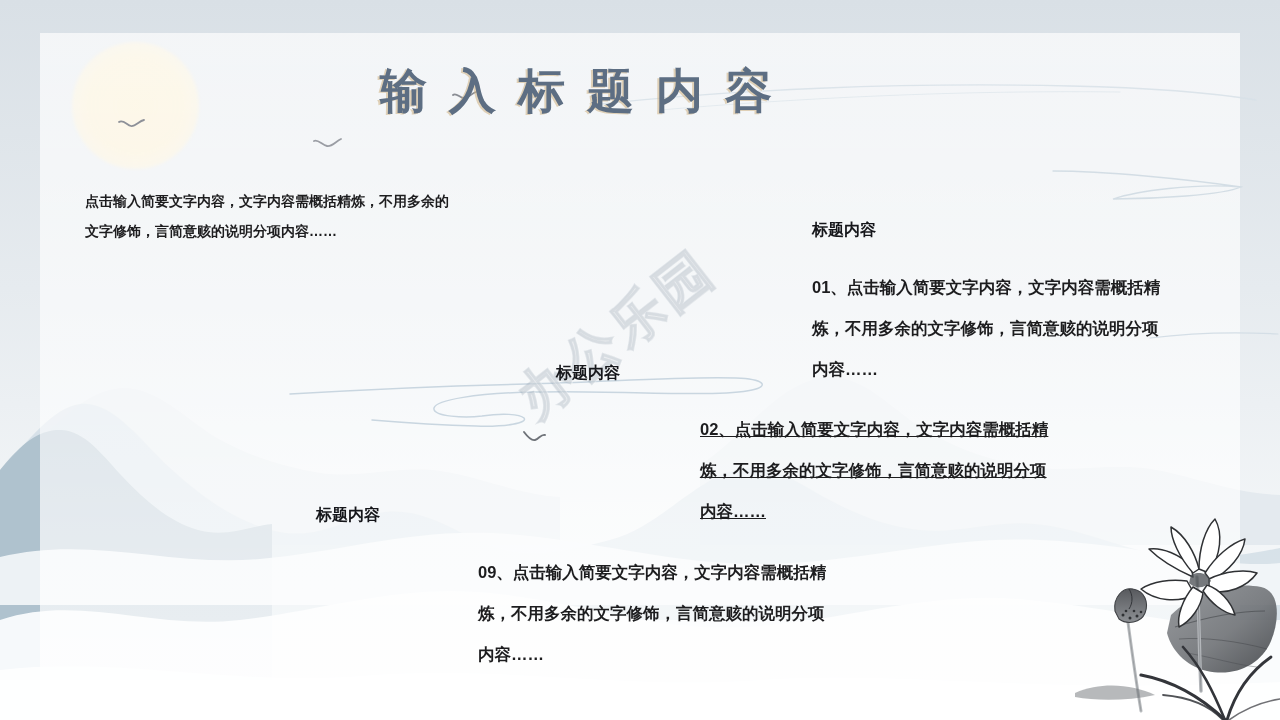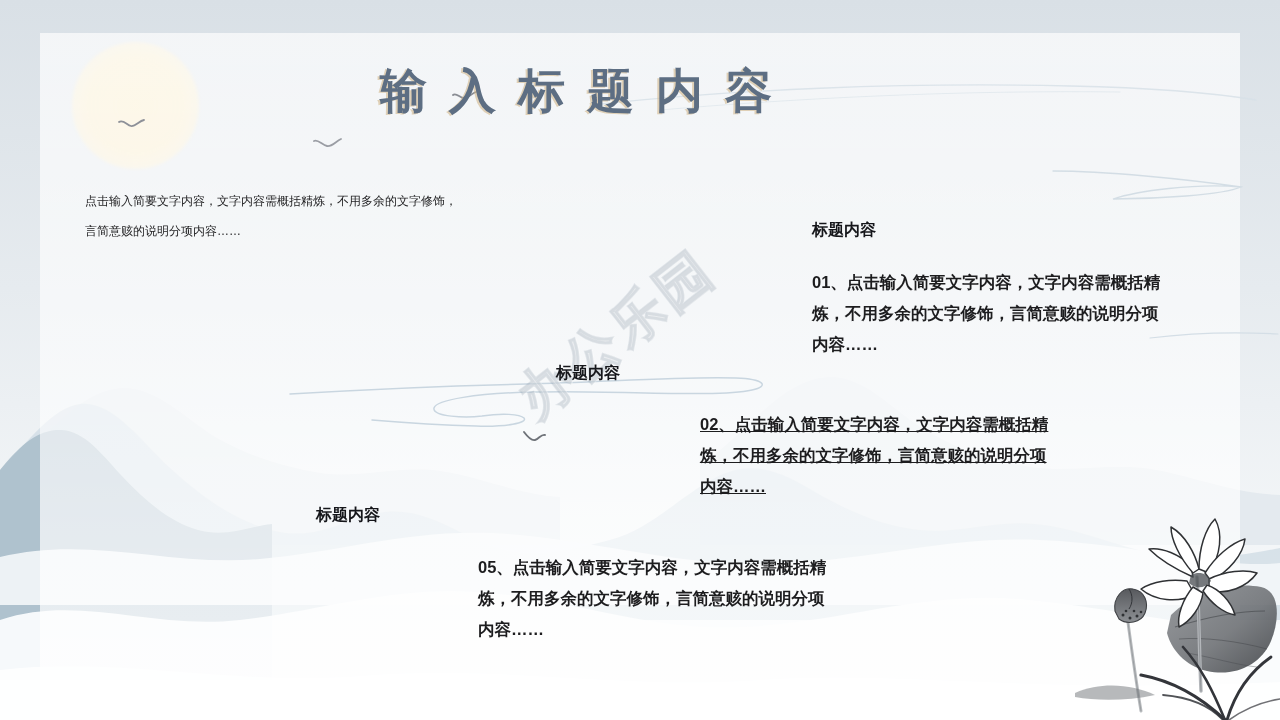"点击输入简要文字内容，文字内容需概括精炼，不用多余的文字修饰，言简意赅的说明分项" .intro { font-size: 12px -> 14px; font-weight: normal -> bold }
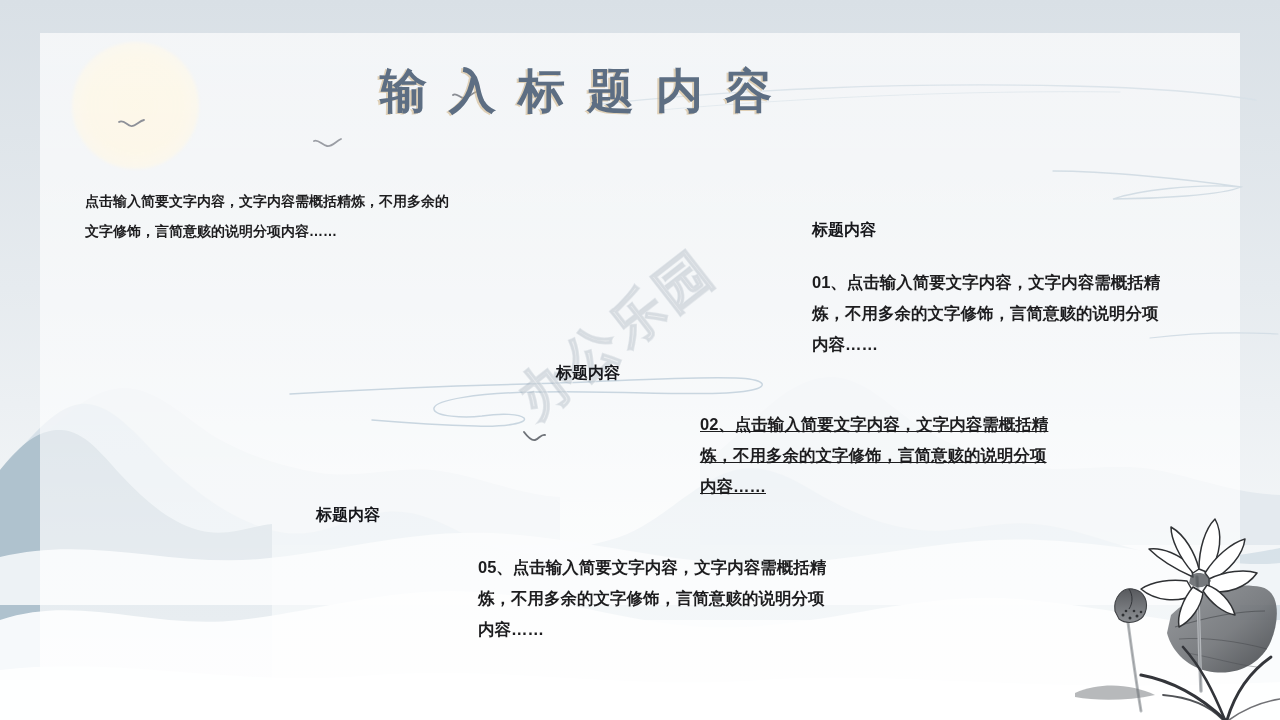"01、点击输入简要文字内容，文字内容需概括精炼，不用多余的文字修饰，言简意赅的说" .sec-body { line-height: 31px -> 41px }
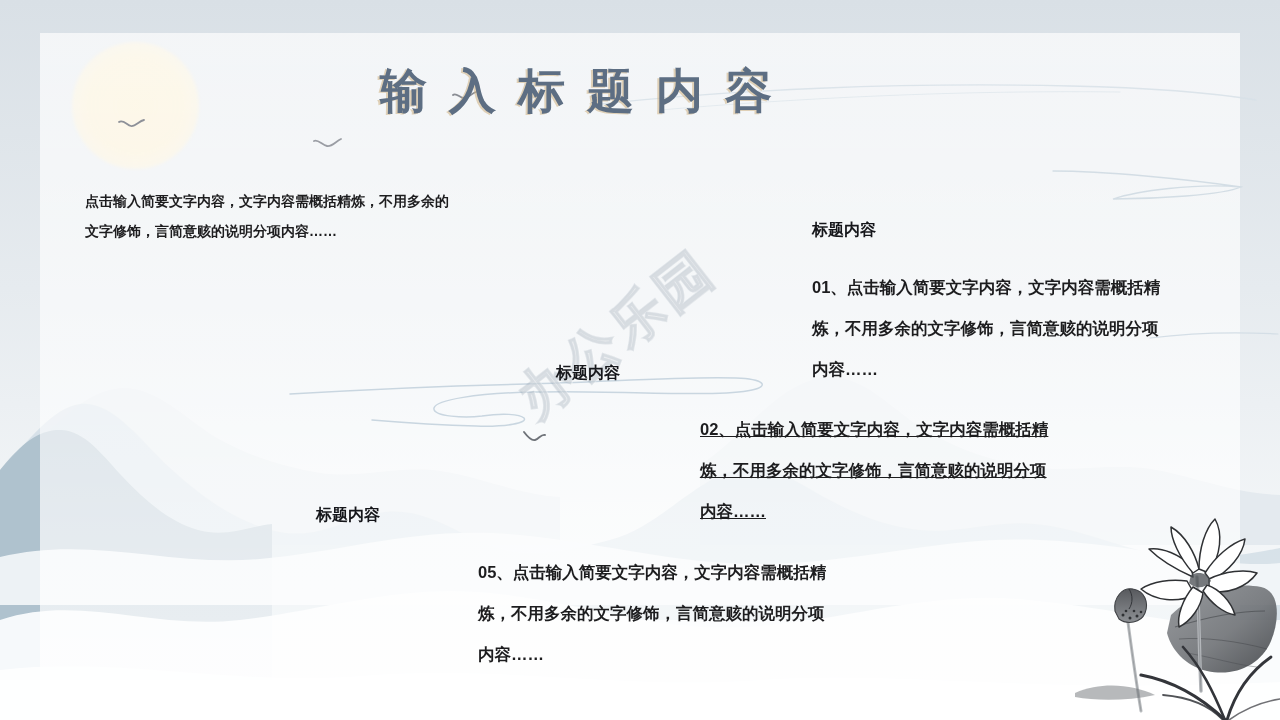"05、点击输入简要文字内容，文字内容需概括精炼，不用多余的文字修饰，言简意赅的说" div.sec-body { text: 05 -> 09 }
